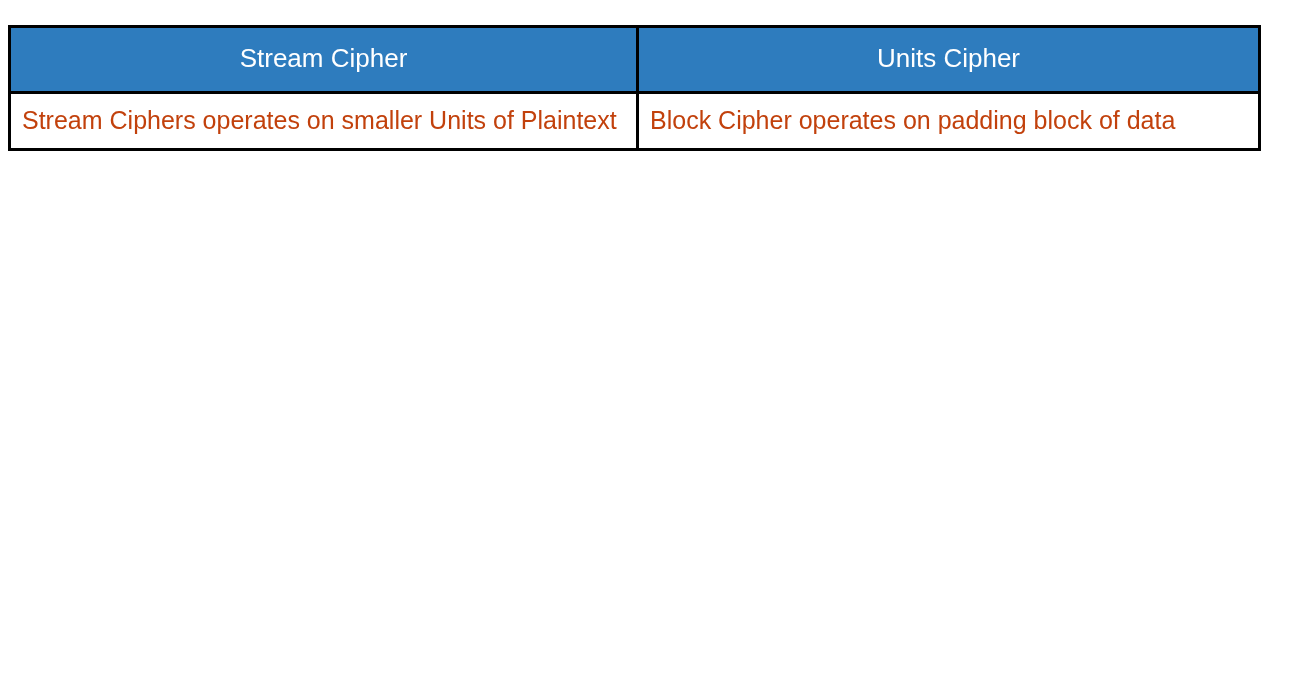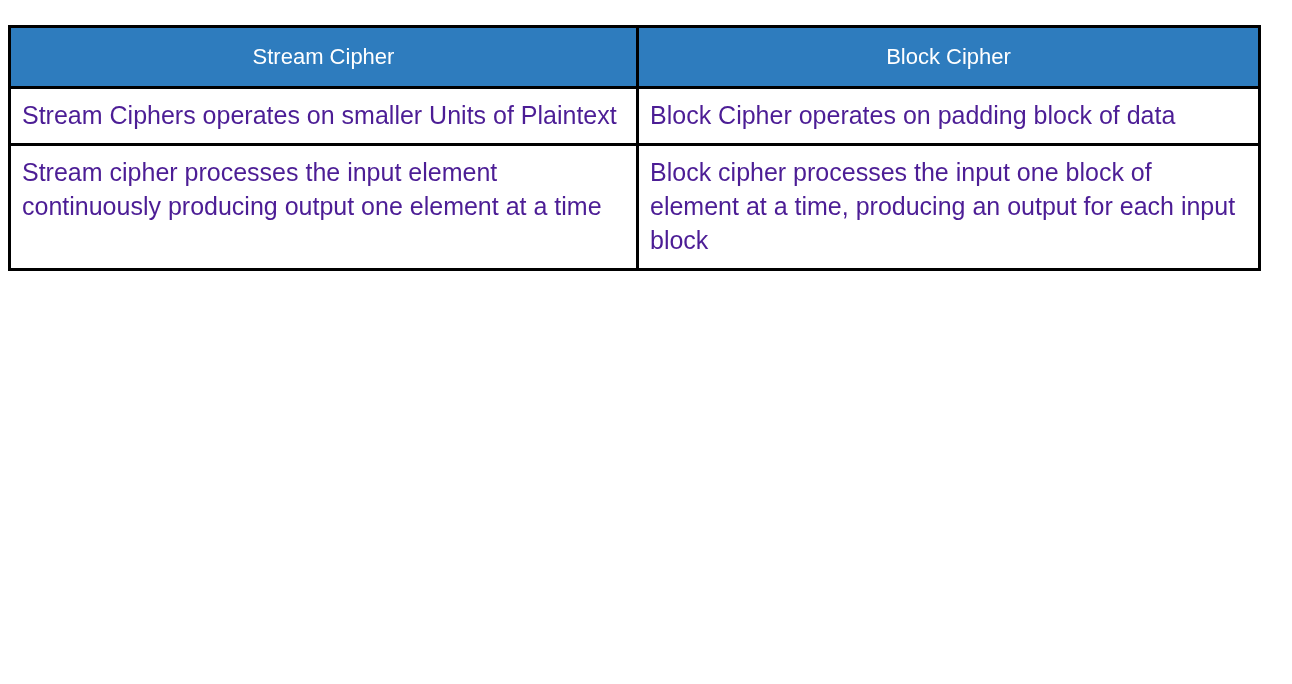"Stream Cipher" #comparison-table th { font-size: 22px -> 26px }
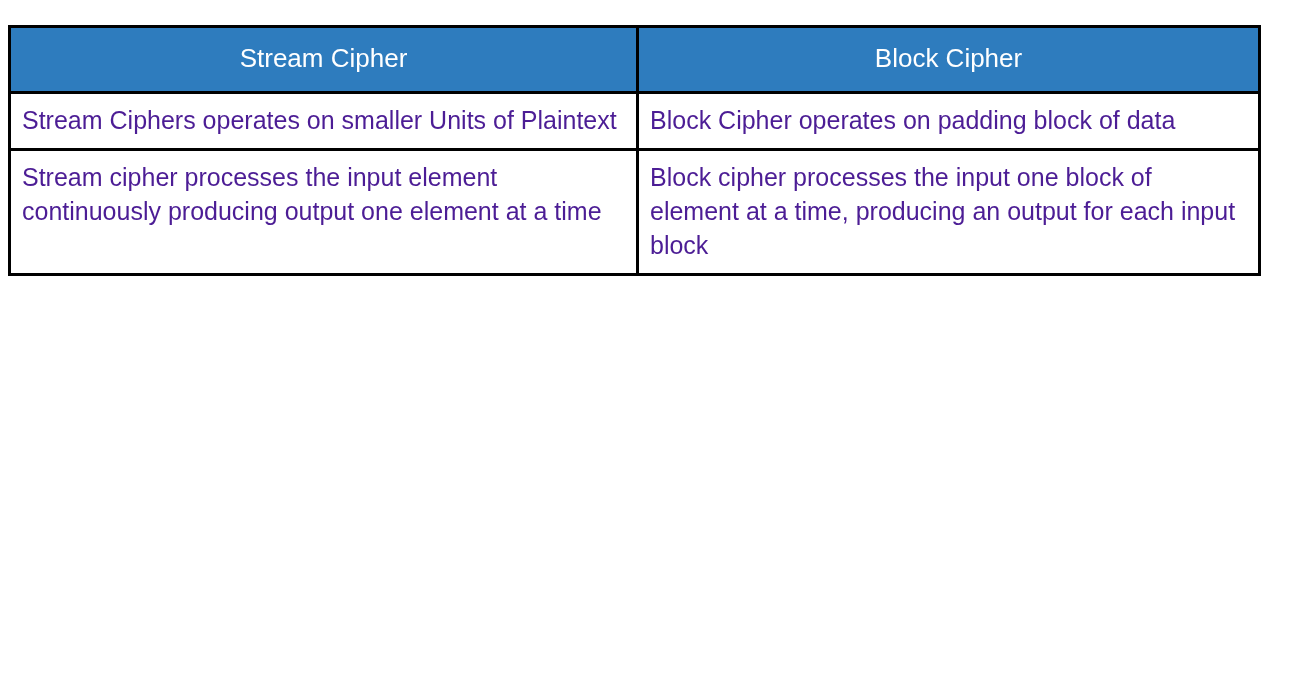"Block Cipher" span.cell-text { text: Block -> Units }
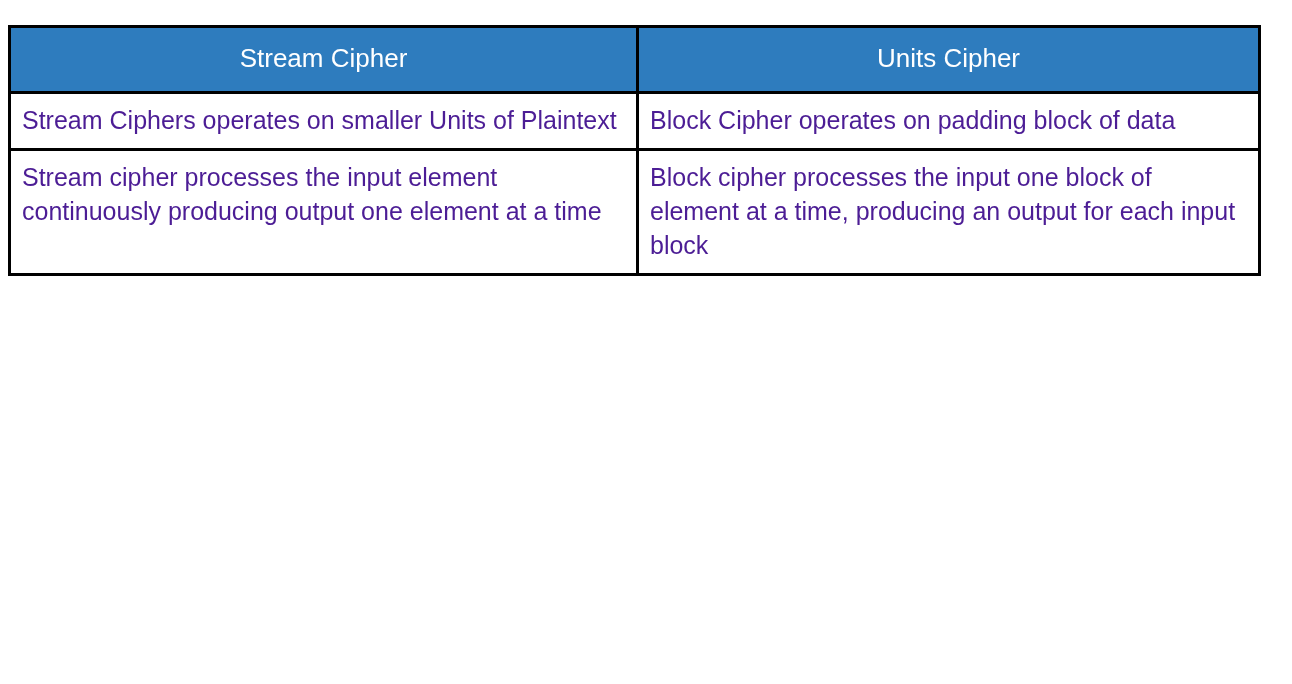"Stream Ciphers operates on smaller" #comparison-table td { color: #4c1d95 -> #c2410c }
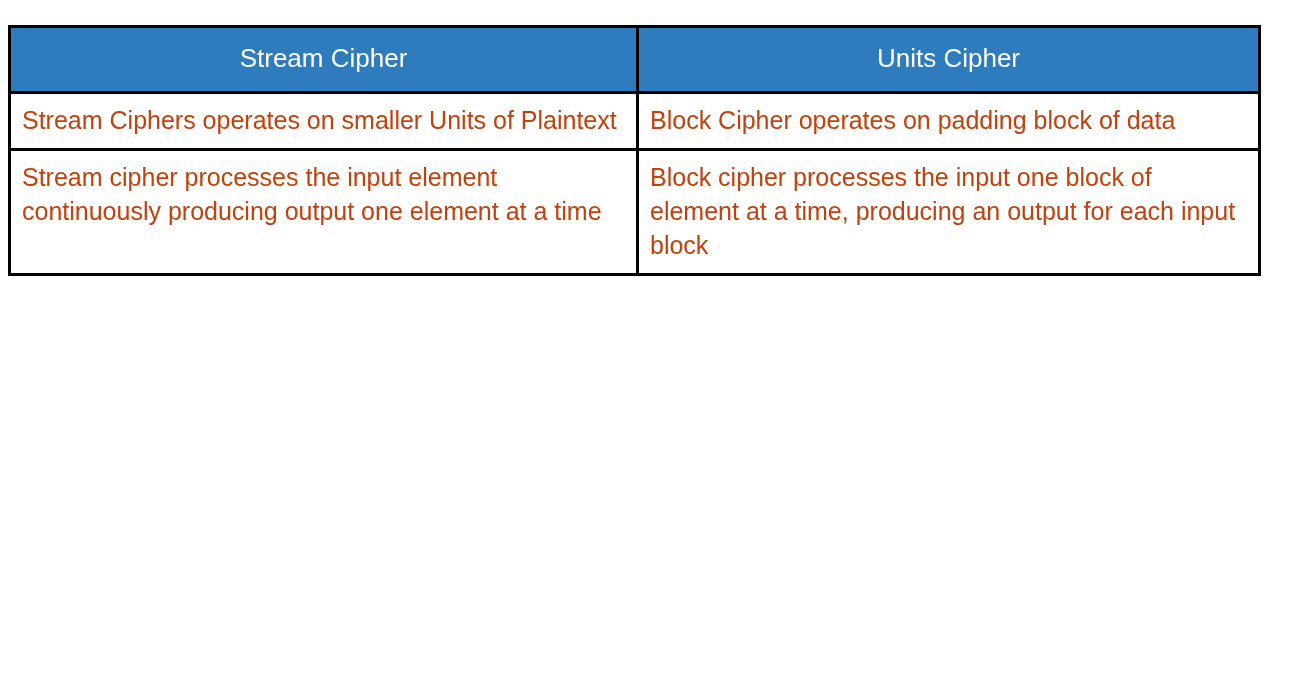"Stream cipher processes the input" tr { html: <tr> <td> <span>Stream cipher processes the input element continuously producing output one element at a time</span> </td> <td> <span>Block cipher processes the input one block of element at a time, producing an output for each input block</span> </td> </tr> -> none }
